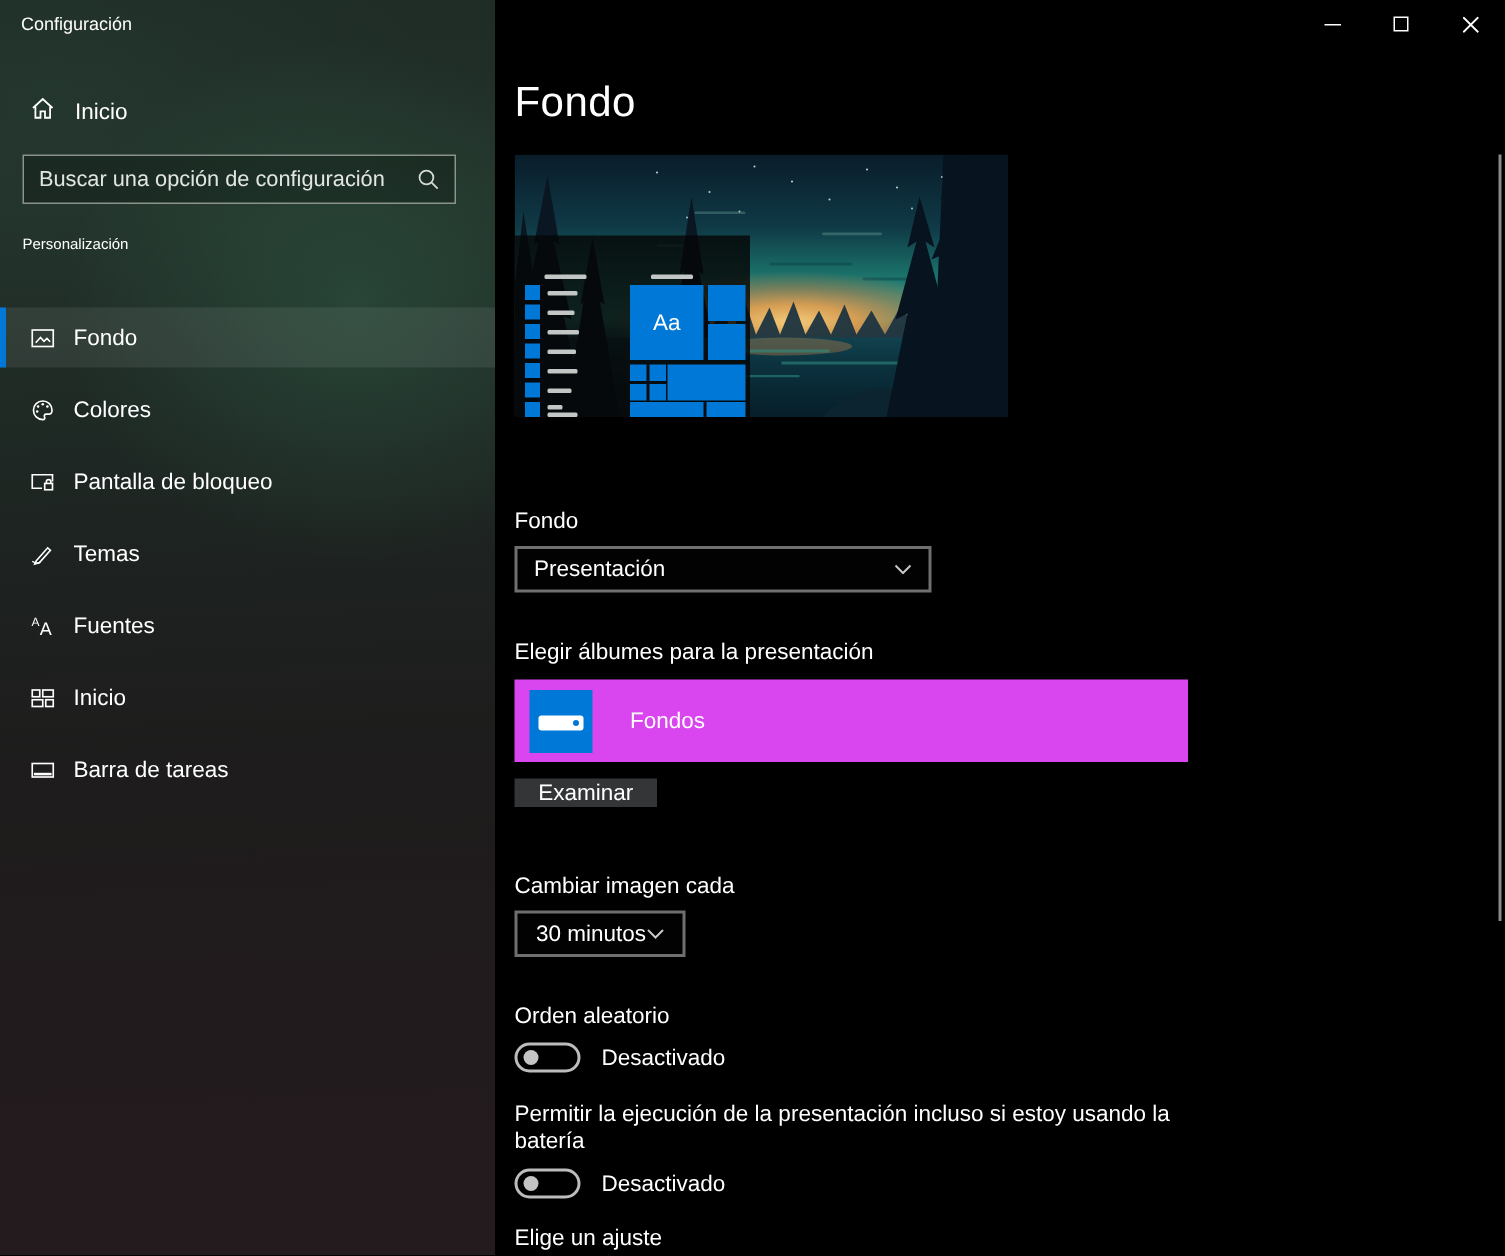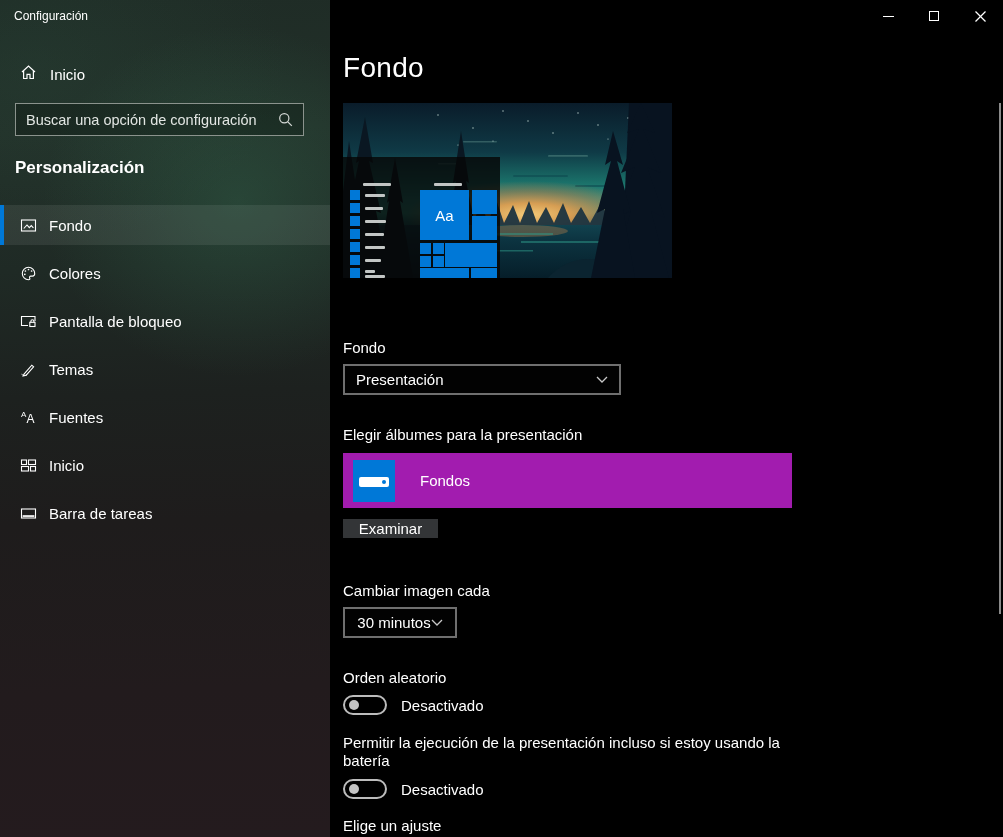"Personalización" .section-title { font-size: 17px -> 10px; font-weight: bold -> normal }
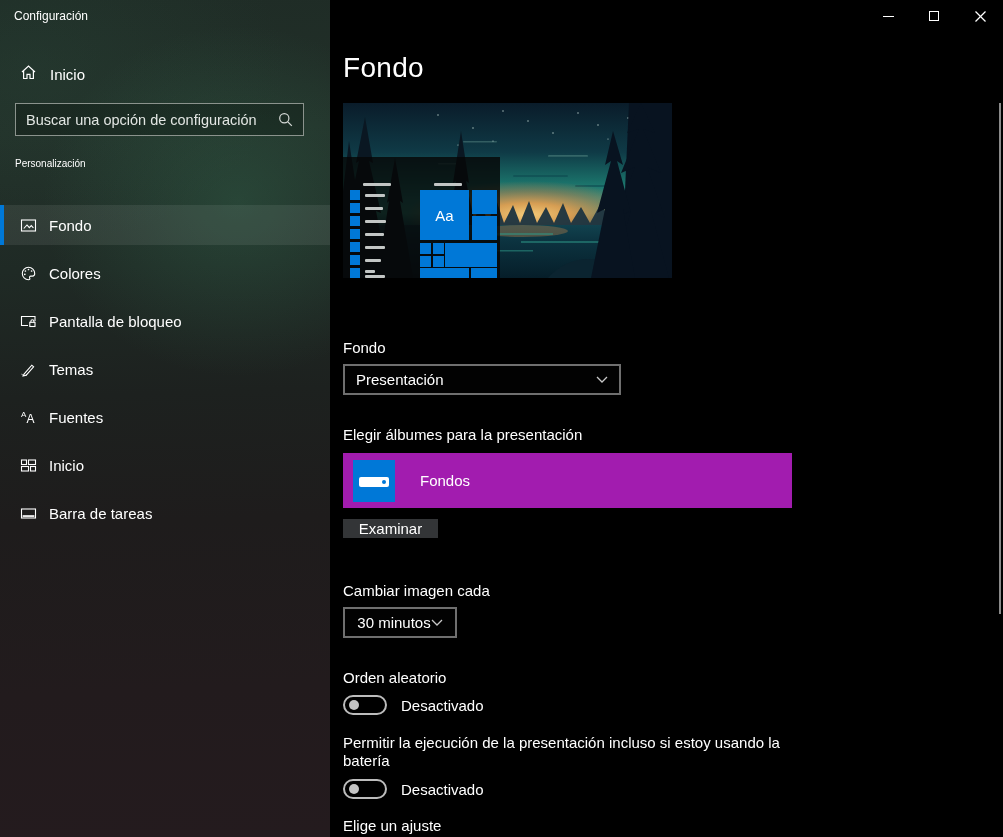"Fondos" .album-row { background: #a21caf -> #d946ef }
